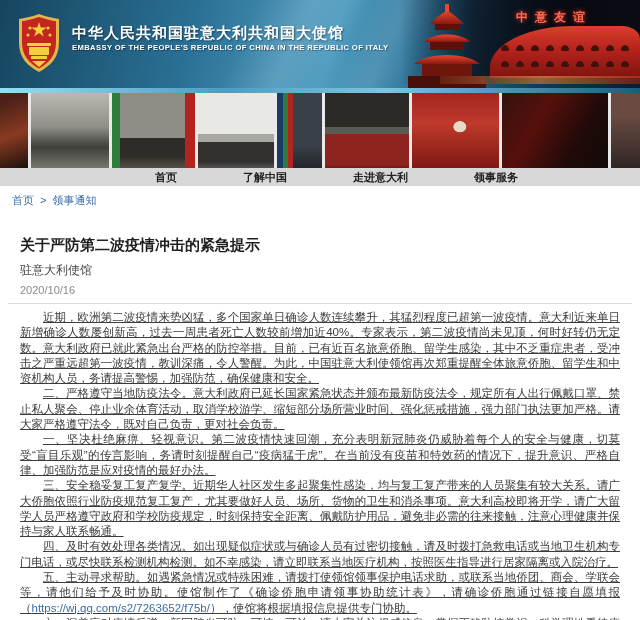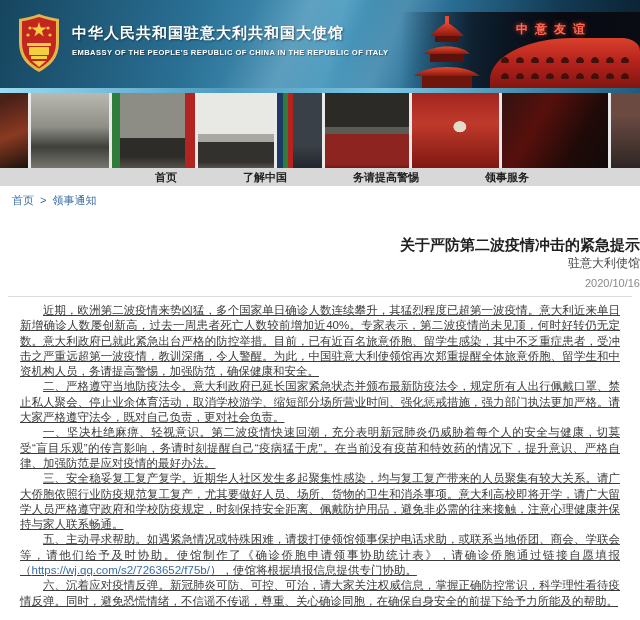"中意友谊" .scene { top: 12px -> 0 }
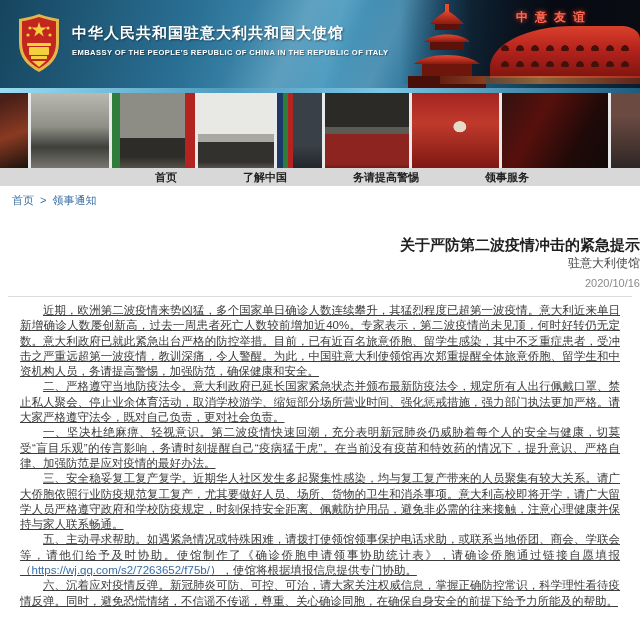"EMBASSY OF THE PEOPLE'S REPUBLIC" .brand-en { margin-top: 5px -> none }
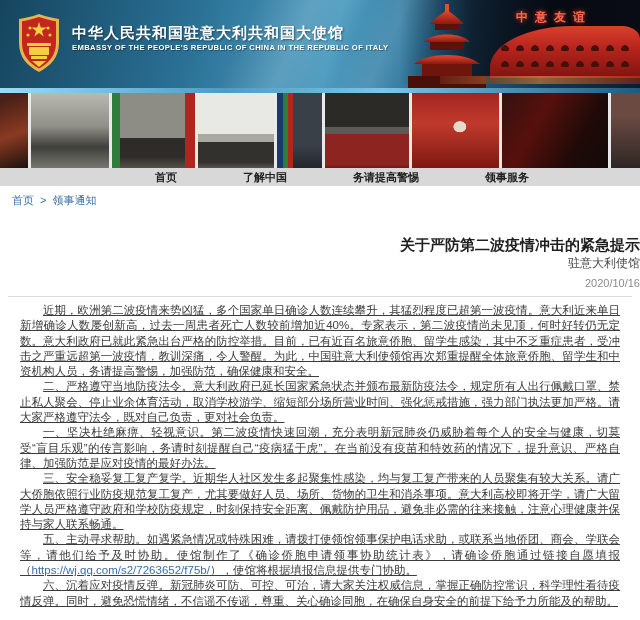"务请提高警惕" span.nav-item { text: 务请提高警惕 -> 走进意大利 }
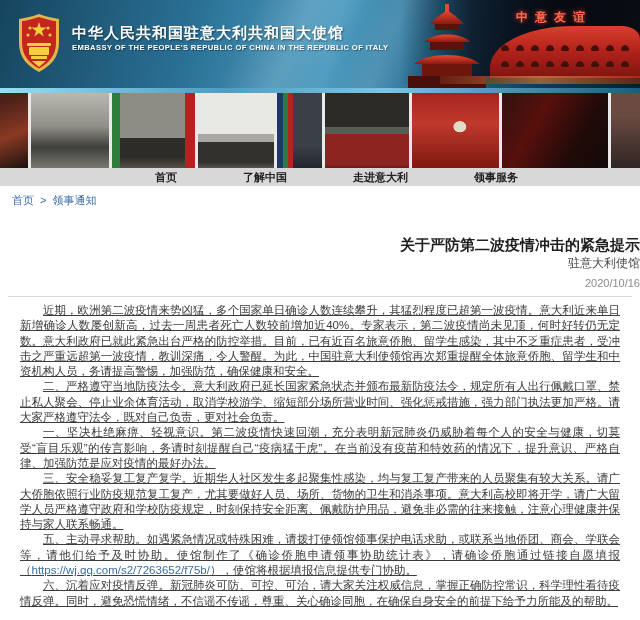"关于严防第二波疫情冲击的紧急提示" .article-head { padding-left: none -> 20px; text-align: right -> left }
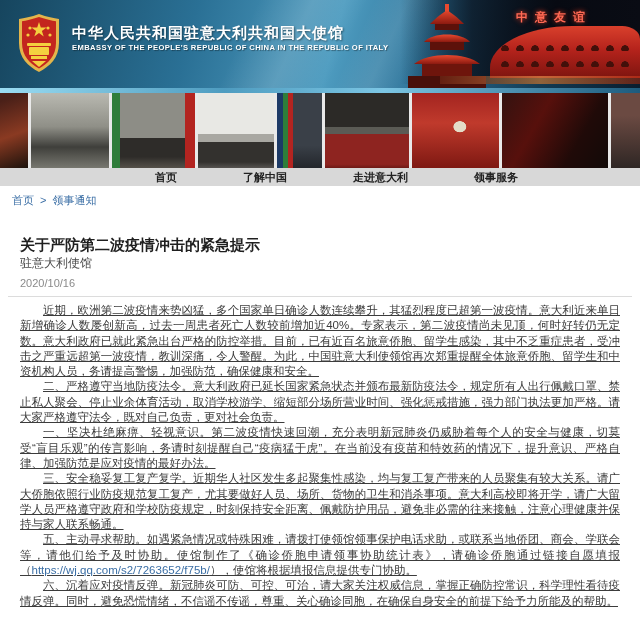"驻意大利使馆" .article-source { margin-top: none -> 7px }
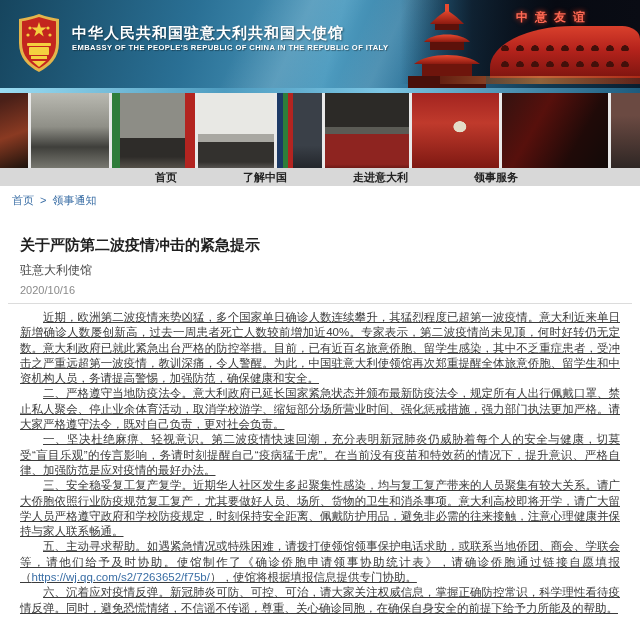"四、及时有效处理各类情况。如出现疑似症状或与确诊人员有过密切接触，请及时拨打急救" p { html: none -> <p>四、及时有效处理各类情况。如出现疑似症状或与确诊人员有过密切接触，请及时拨打急救电话或当地卫生机构专门电话，或尽快联系检测机构检测。如不幸感染，请立即联系当地医疗机构，按照医生指导进行居家隔离或入院治疗。</p> }
